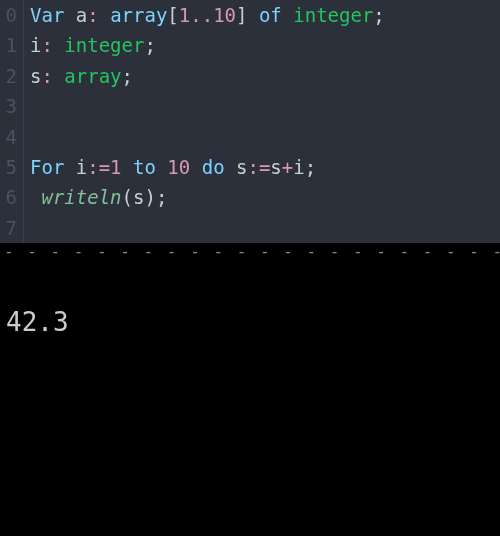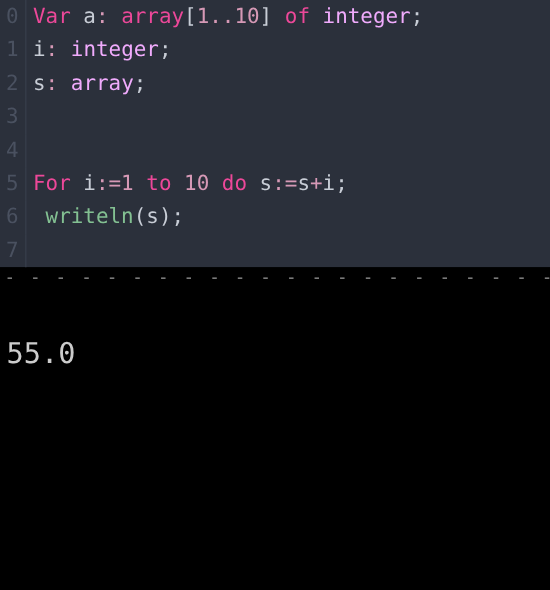"Var" .kw { color: #ec4899 -> #7dd3fc }
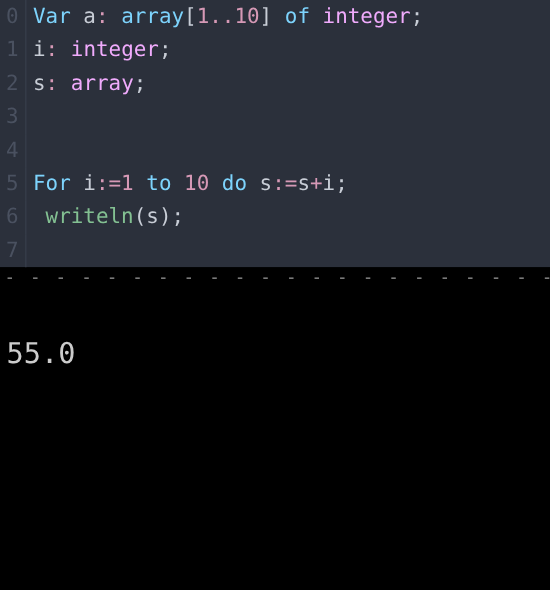"integer" .type { color: #f0abfc -> #22c55e }
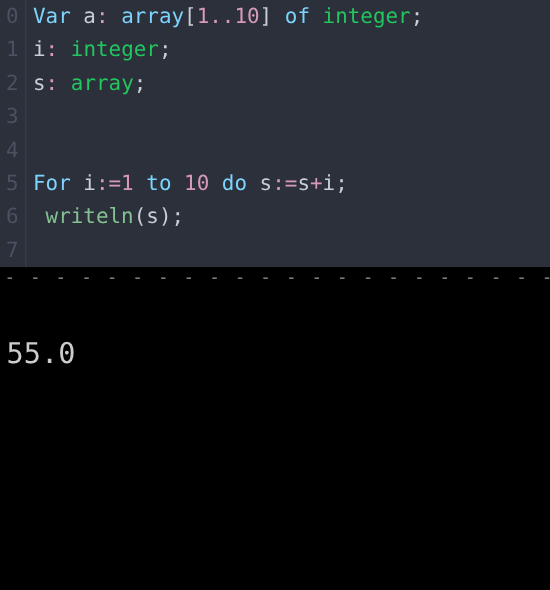"writeln" .func { font-style: none -> italic }
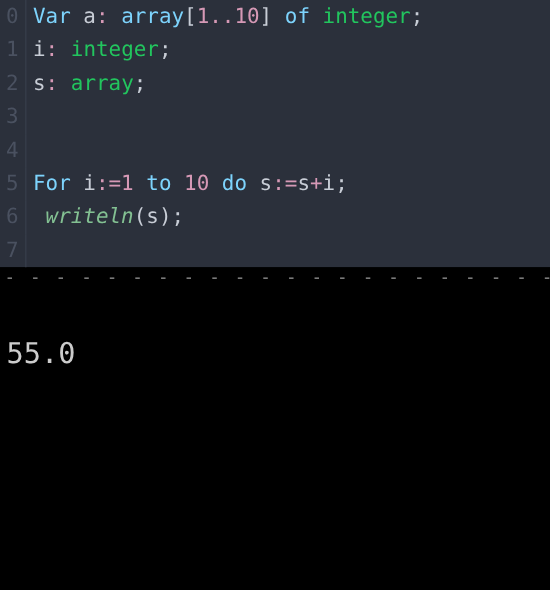"55.0" span { text: 55.0 -> 42.3 }
